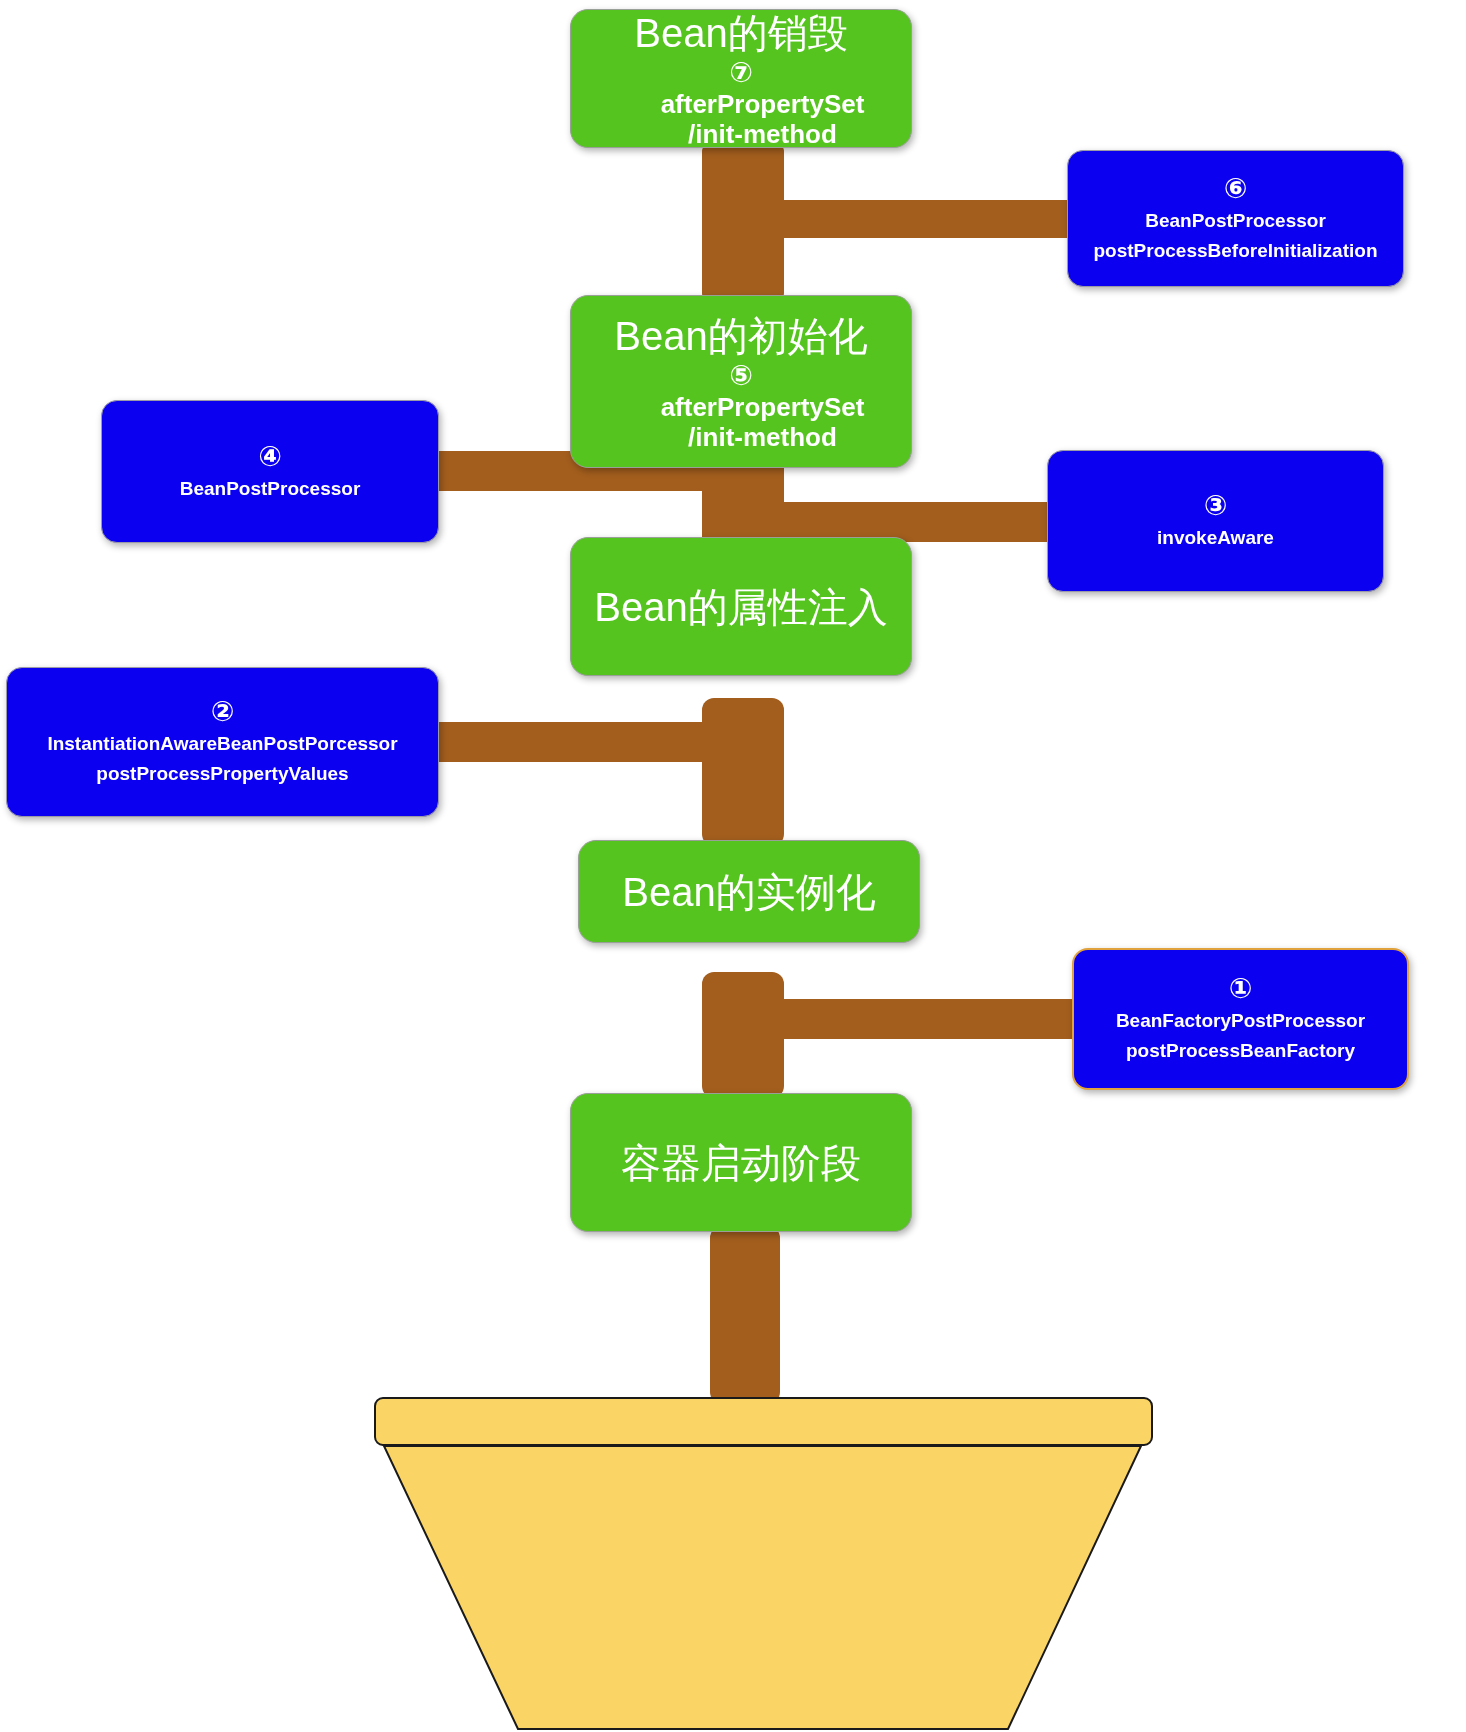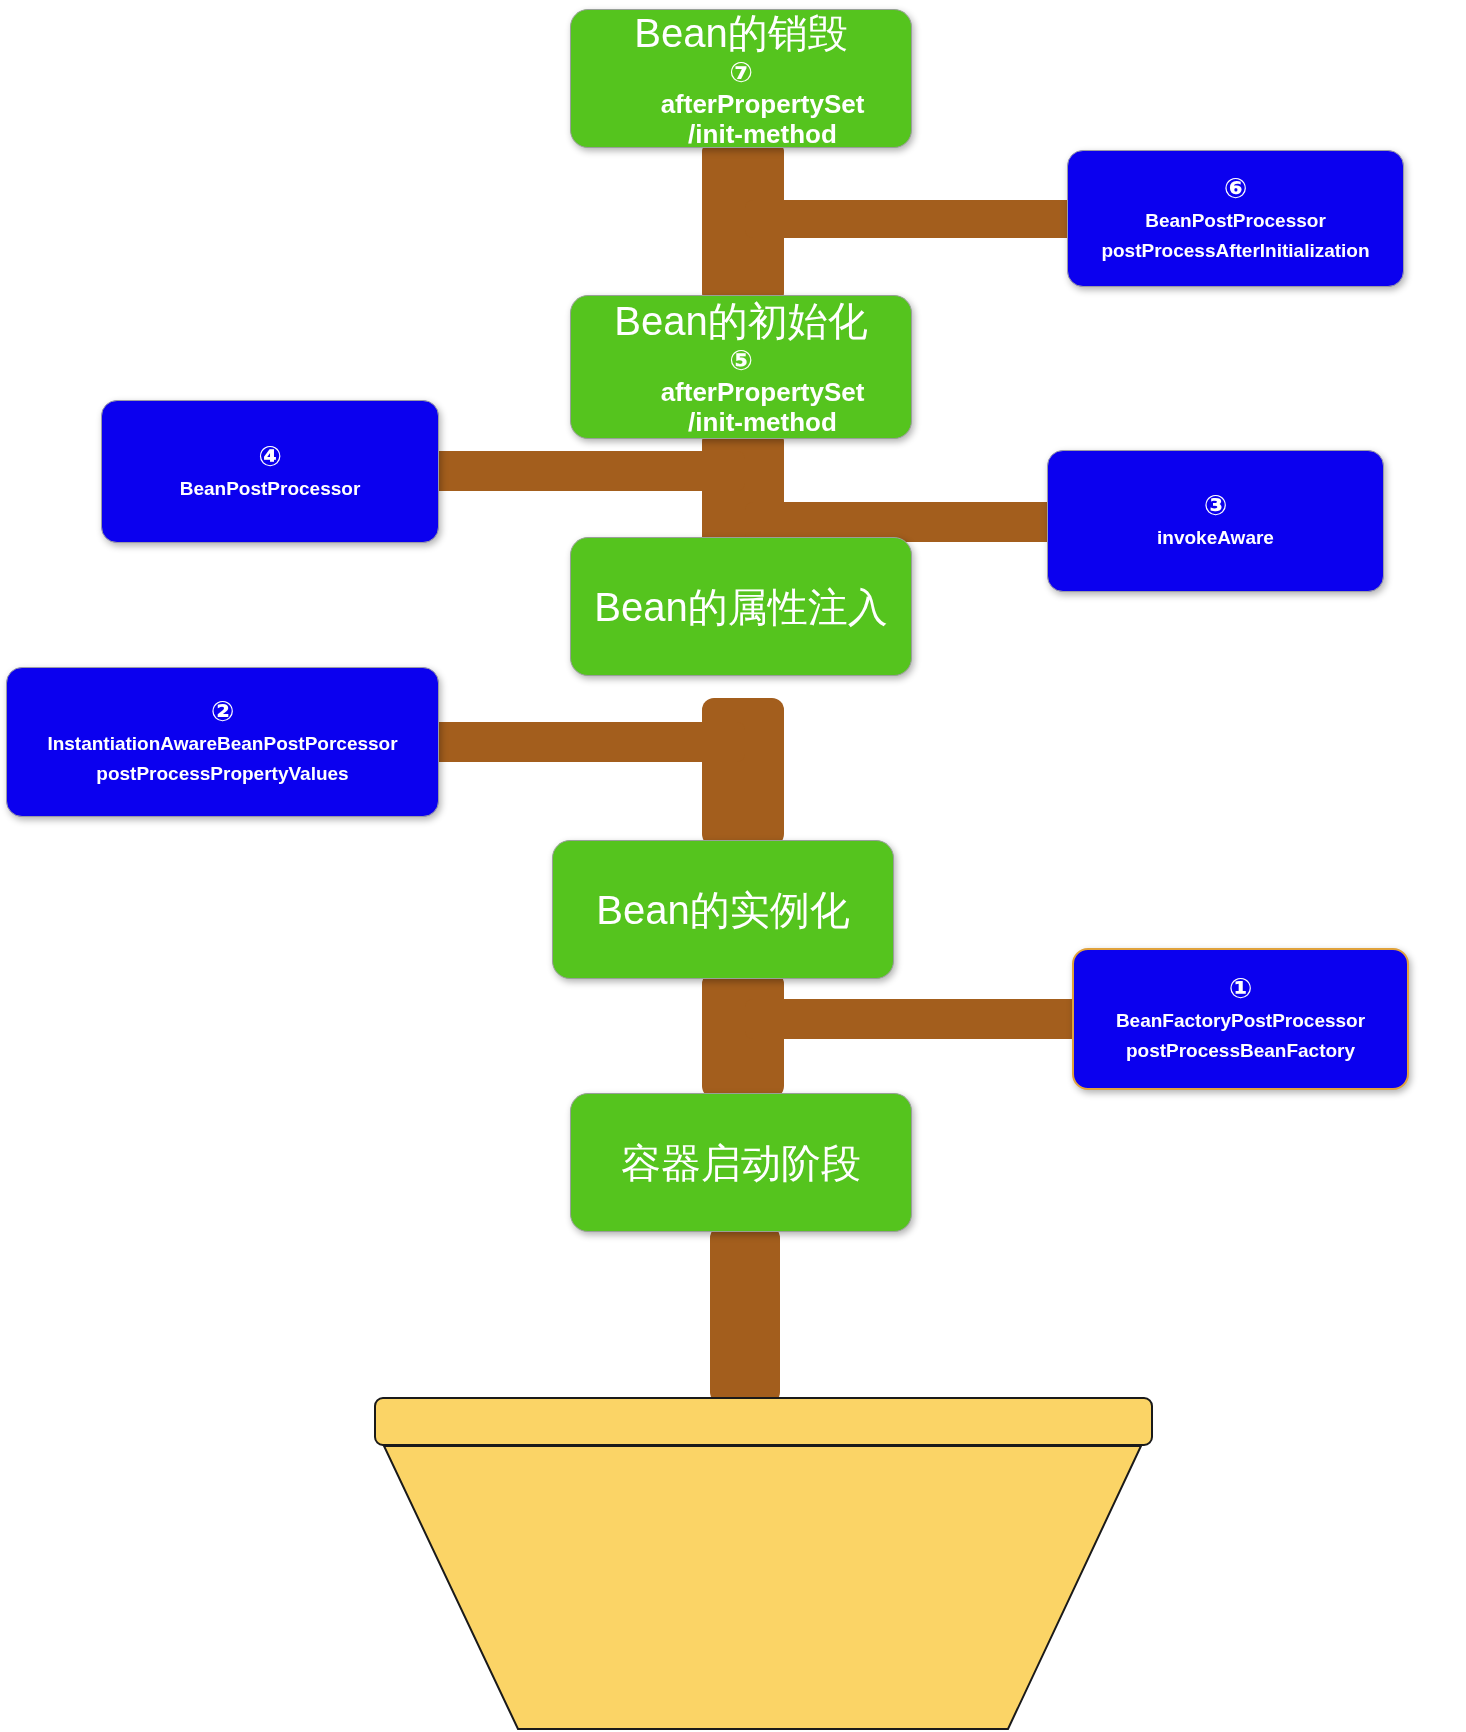"postProcessAfterInitialization" div.hook-line { text: postProcessAfterInitialization -> postProcessBeforeInitialization }
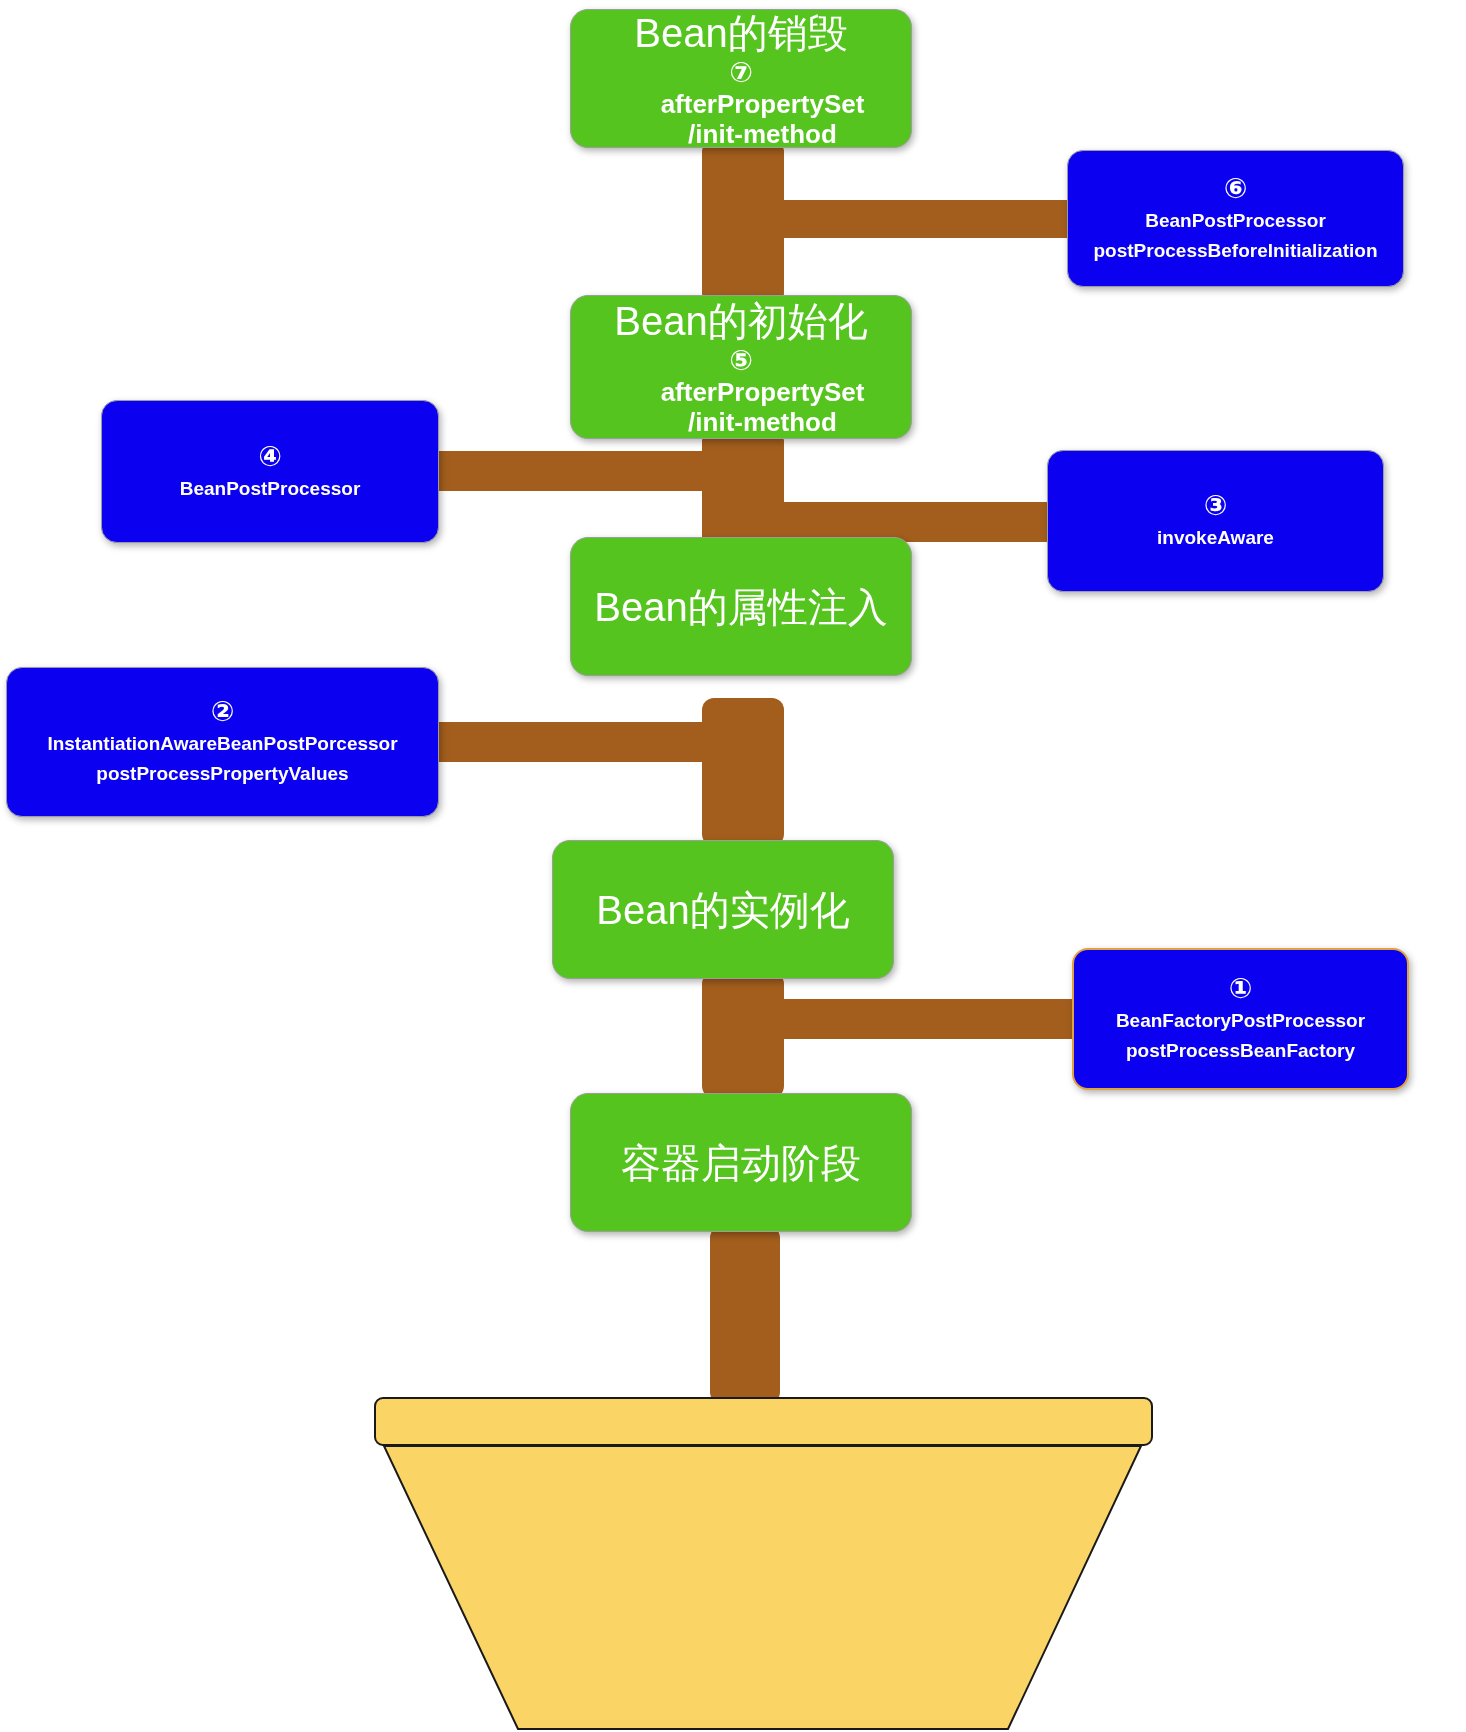"Bean的初始化" div.stage { height: 144px -> 173px }
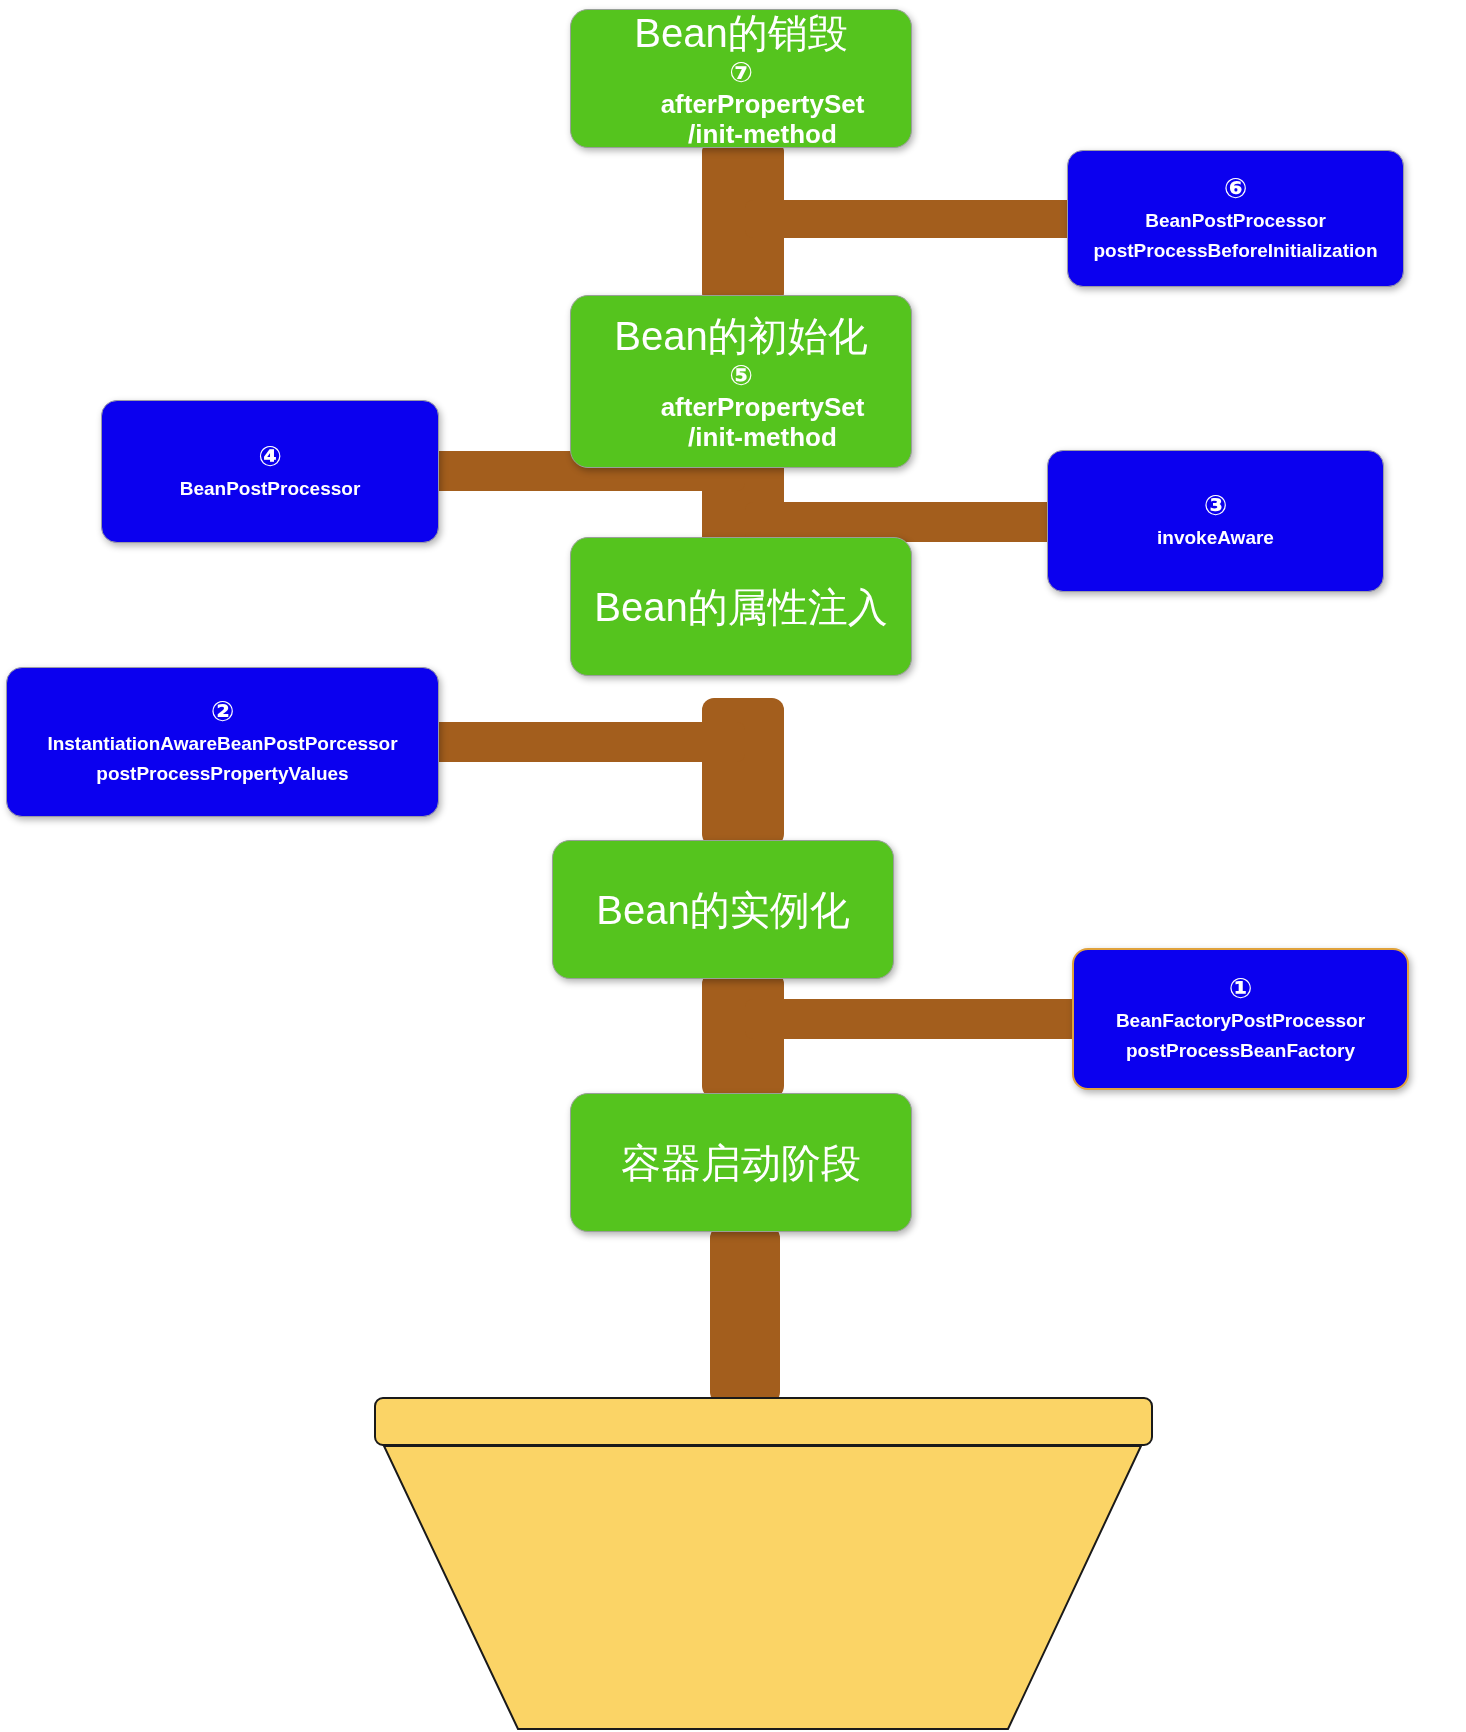"Bean的实例化" div.stage { height: 139px -> 103px; left: 552px -> 578px }
